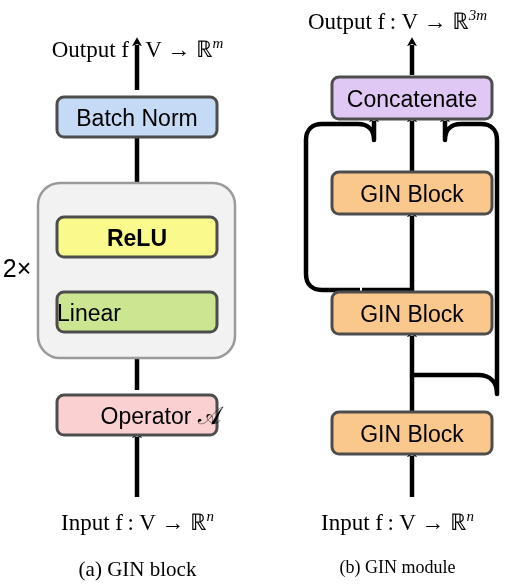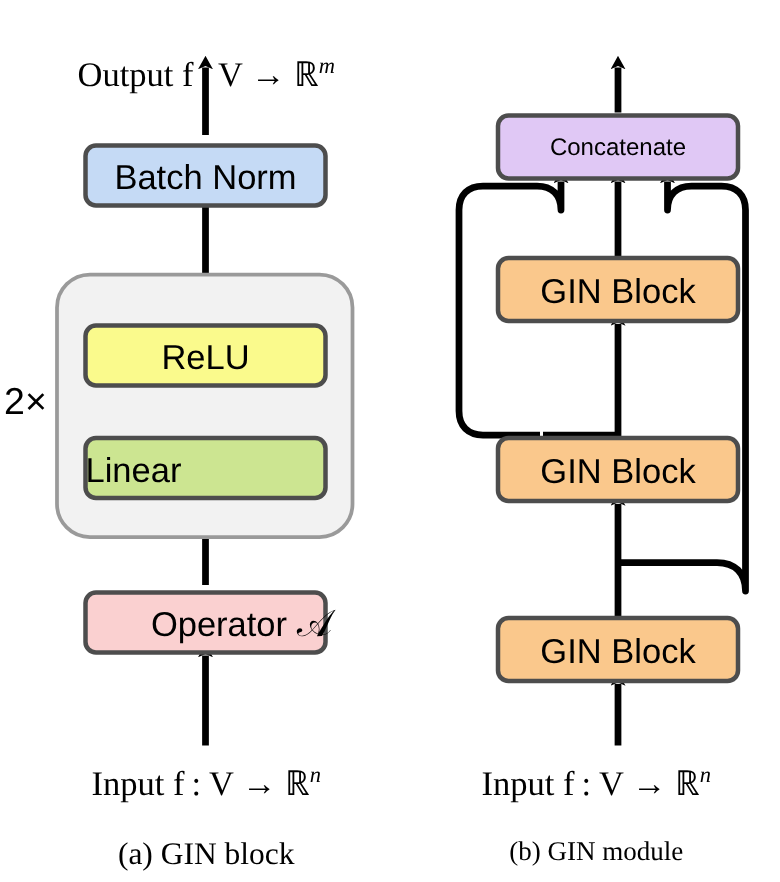"Output f : V → ℝ3m" div { html: none -> <div> <span>Output f : V → ℝ</span><sup>3m</sup> </div> }
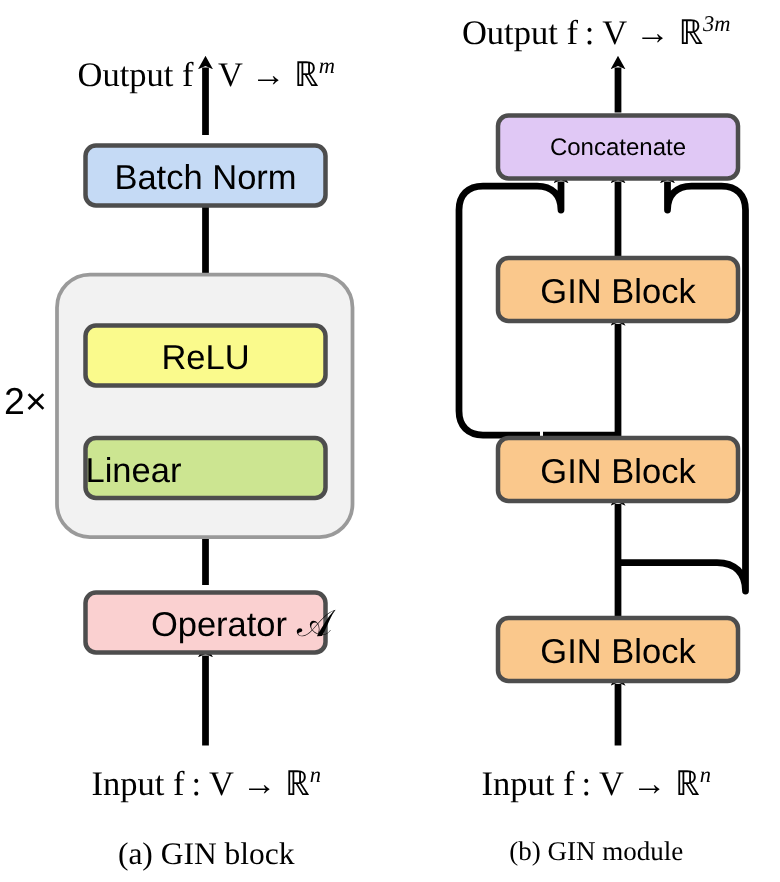"Concatenate" div { font-size: 16px -> 23px }
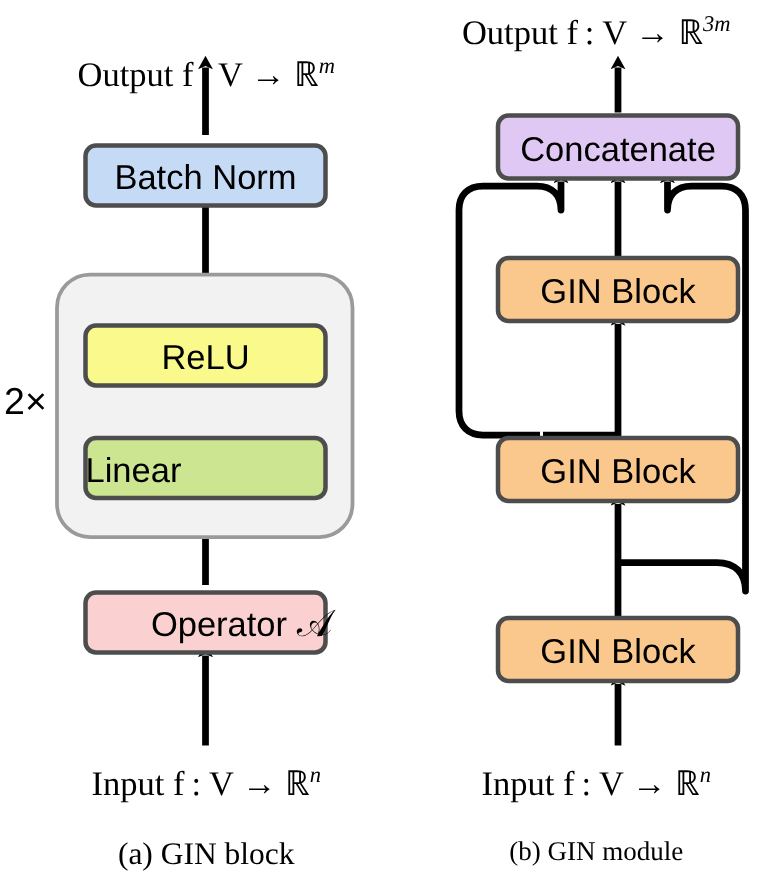"ReLU" div { font-weight: none -> bold }
